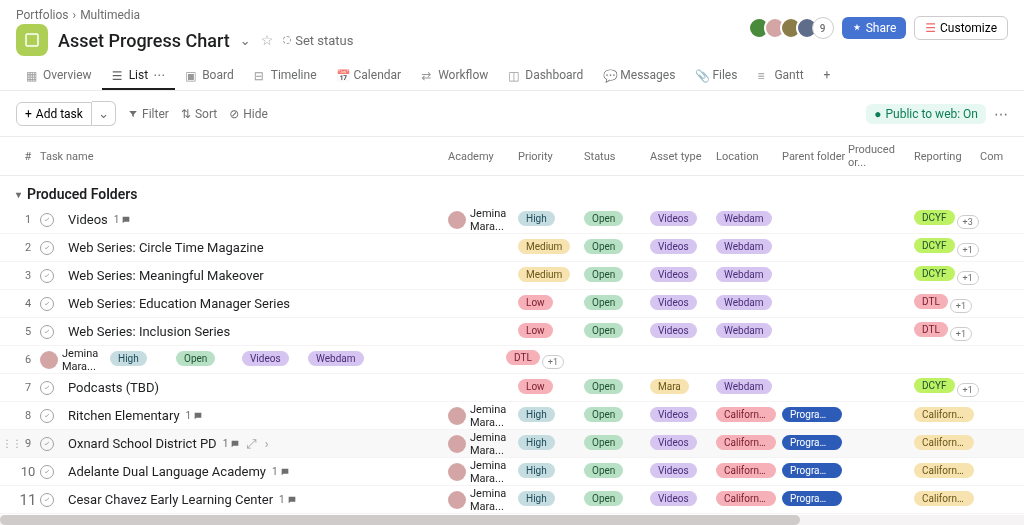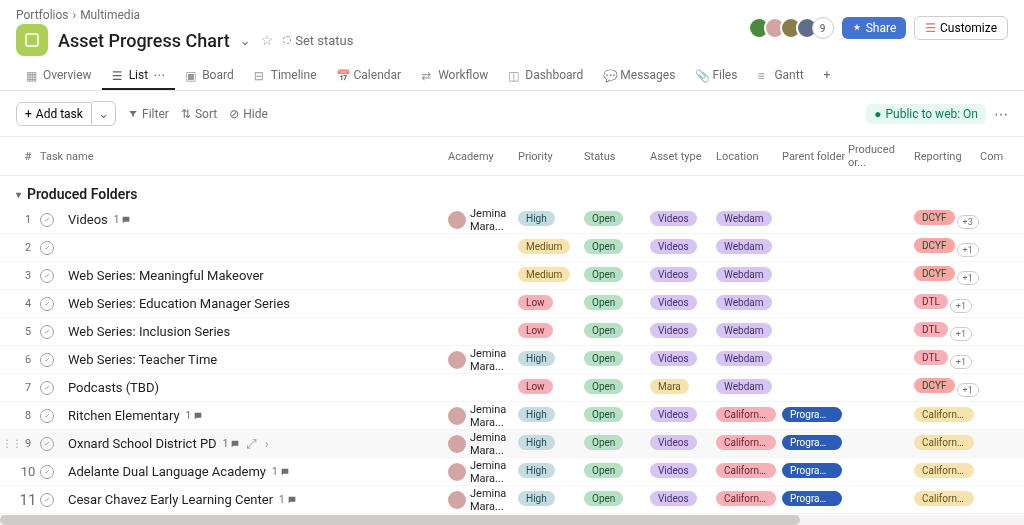"DCYF" .p-dcyf { background: #fca5a5 -> #bef264 }
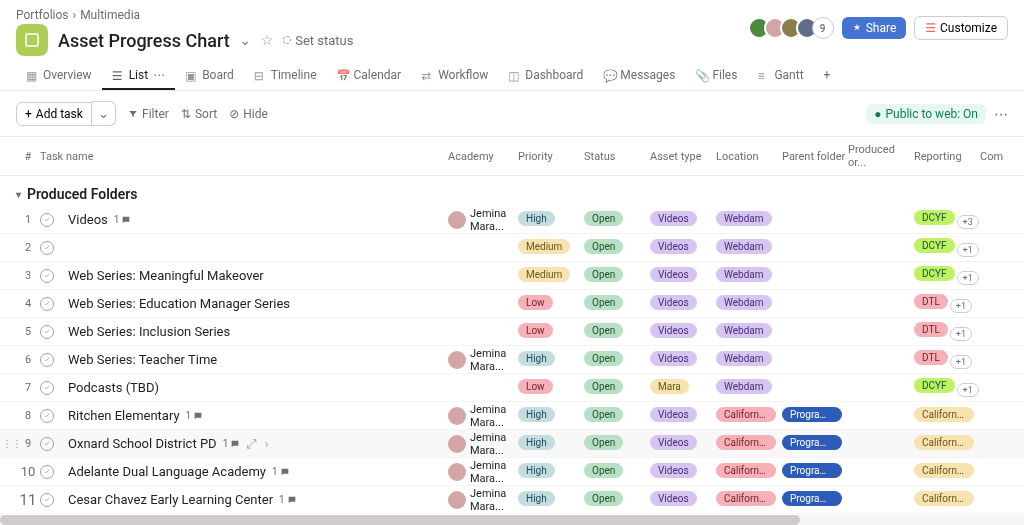"Web Series: Circle Time Magazine" span { html: none -> <span>Web Series: Circle Time Magazine</span> }
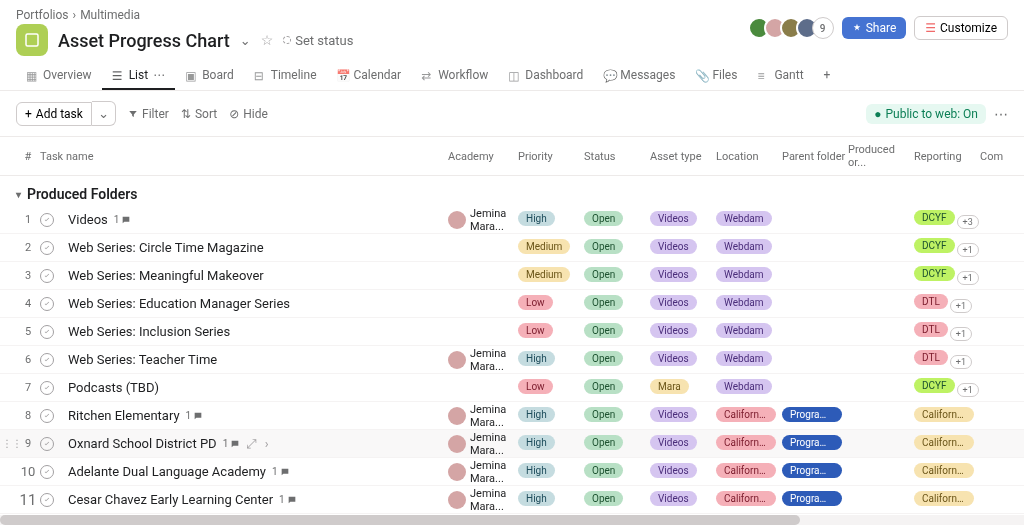"Web Series: Teacher Time" div.col { html: <div> <span> <svg> <path></path> </svg> </span> <span>Web Series: Teacher Time</span> </div> -> none }
